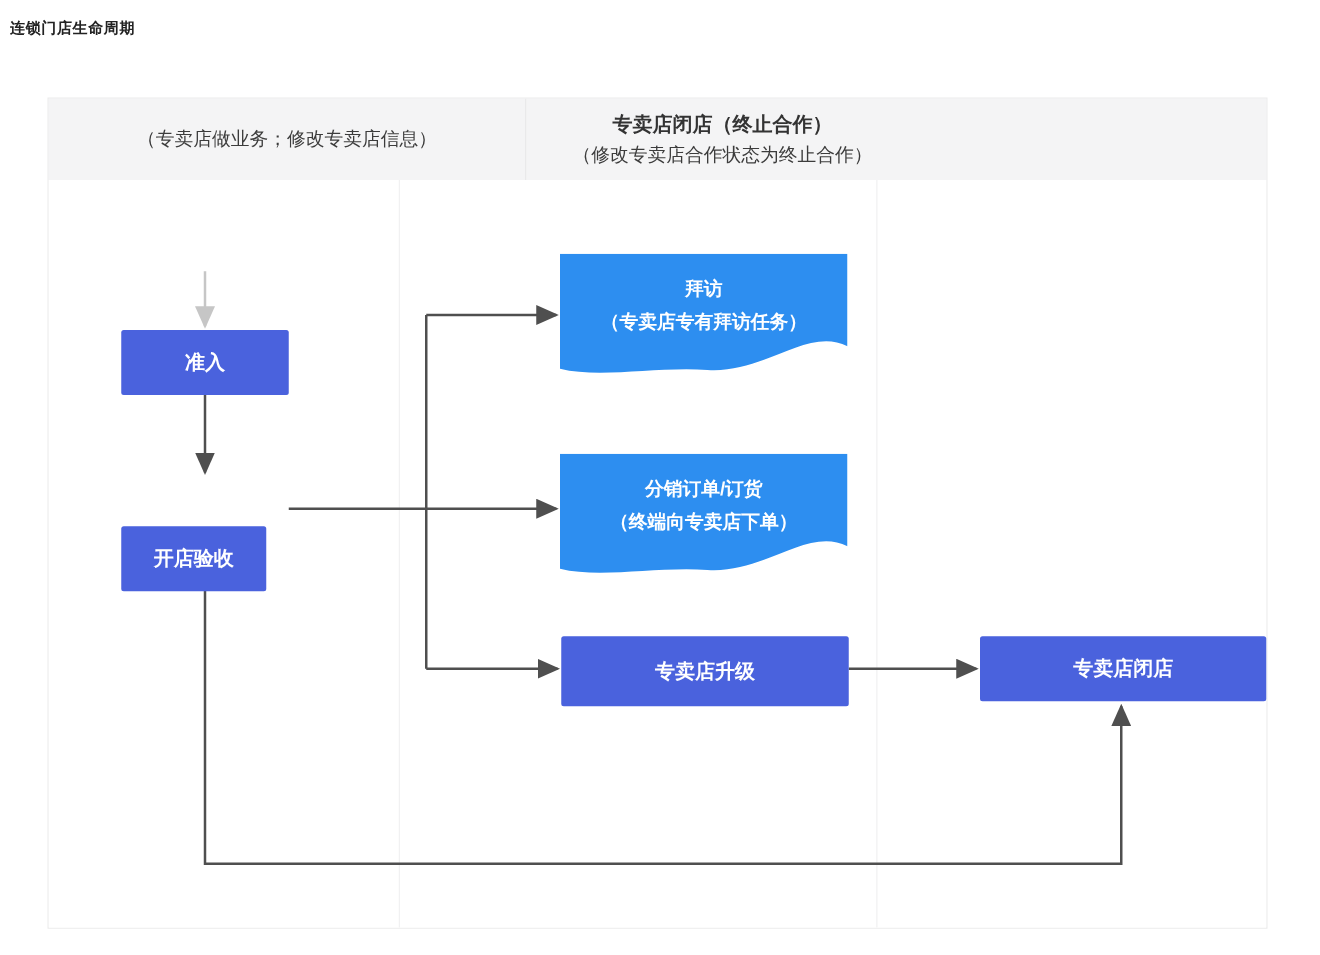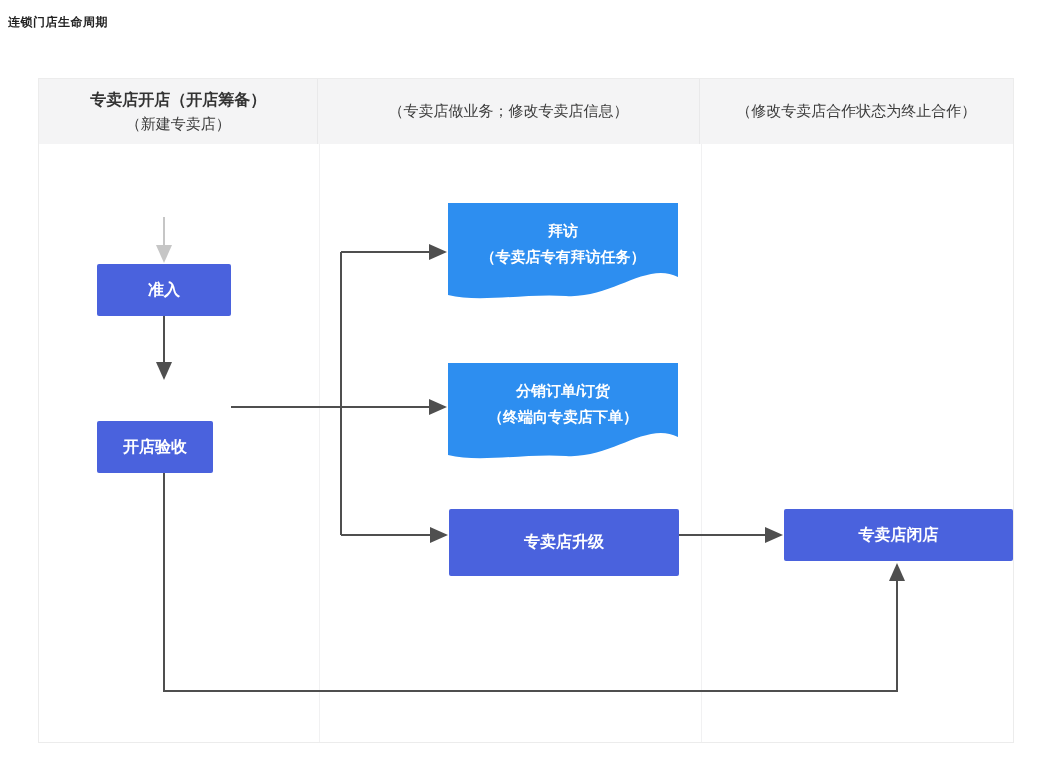"专卖店开店（开店筹备）" div.hcell { html: <div> <div>专卖店开店（开店筹备）</div> <div>（新建专卖店）</div> </div> -> none }
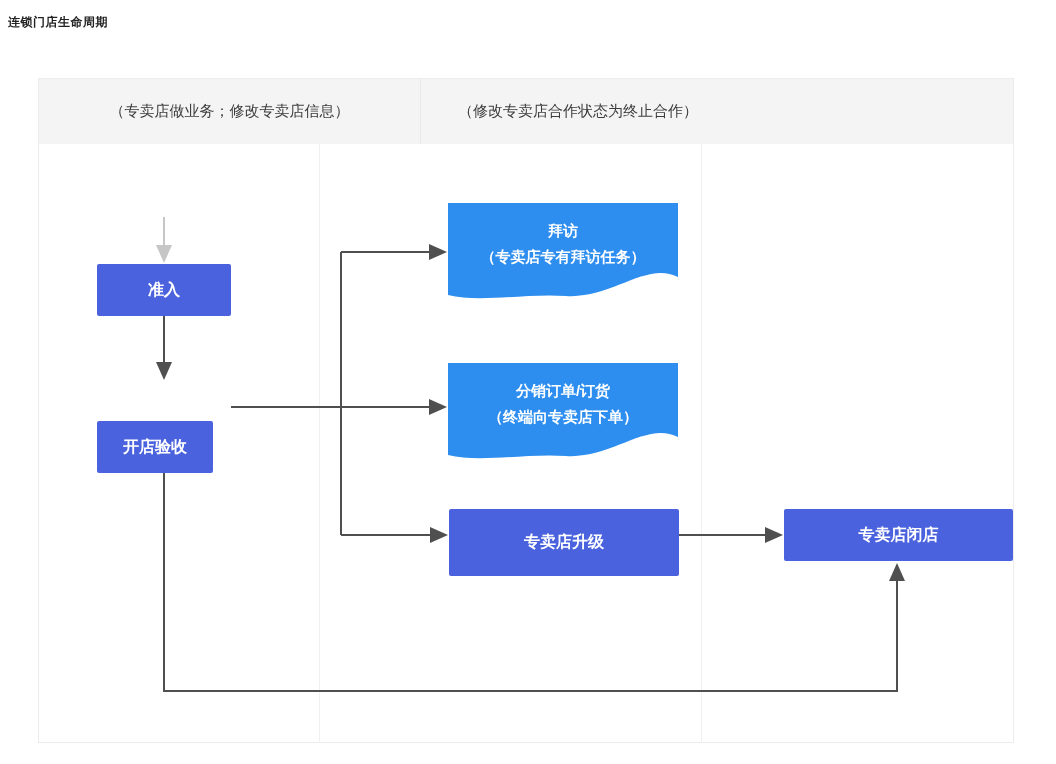"专卖店闭店（终止合作）" div.h1 { html: none -> <div>专卖店闭店（终止合作）</div> }
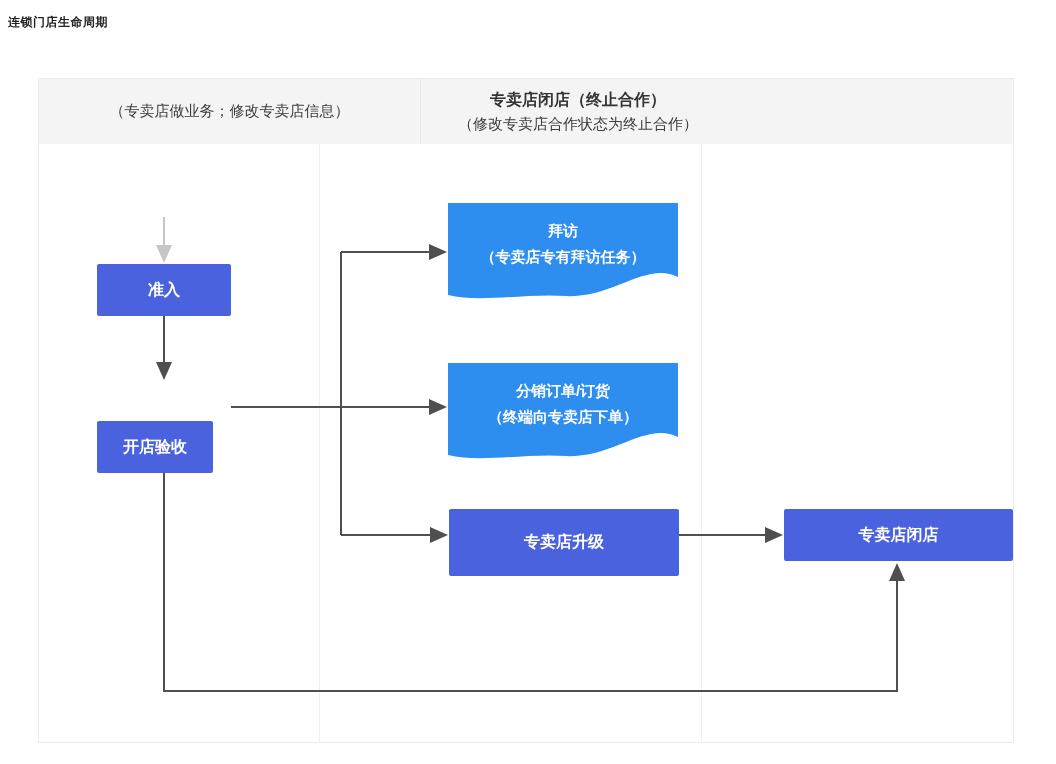"专卖店升级" #n-upgrade { height: 67px -> 56px }
